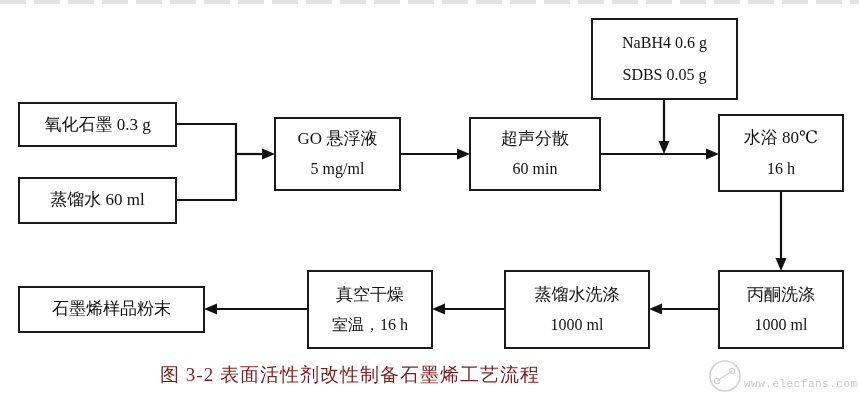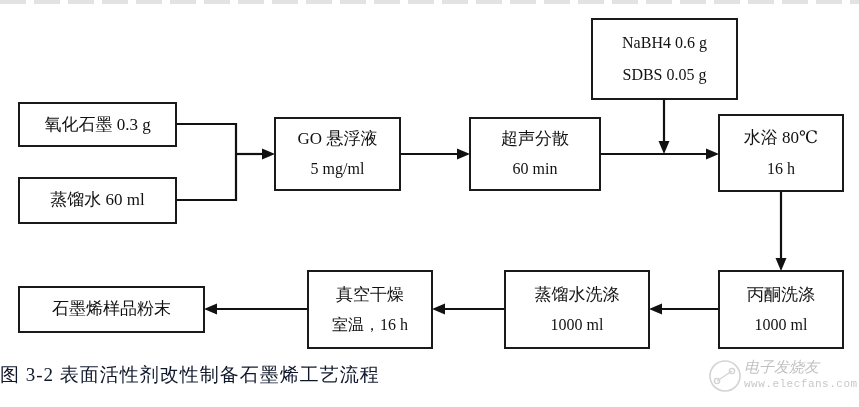"图 3-2 表面活性剂改性制备石墨烯工艺流程" .caption { color: #0f172a -> #7f1d1d; text-align: left -> center }
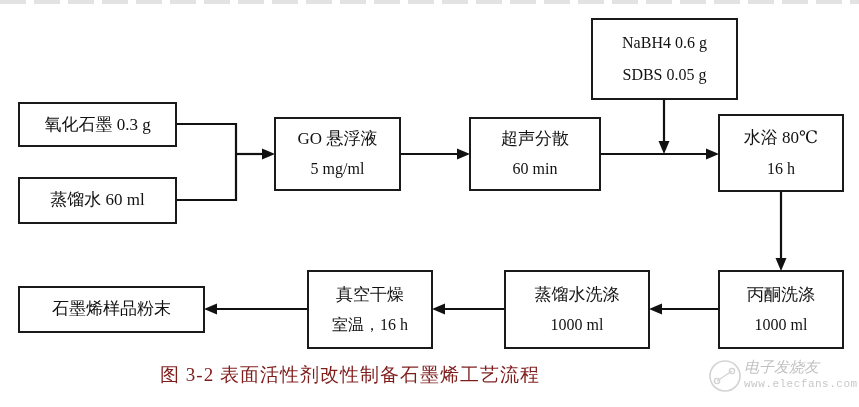"电子发烧友" div.wm-brand { html: <div>电子发烧友</div> -> none }
